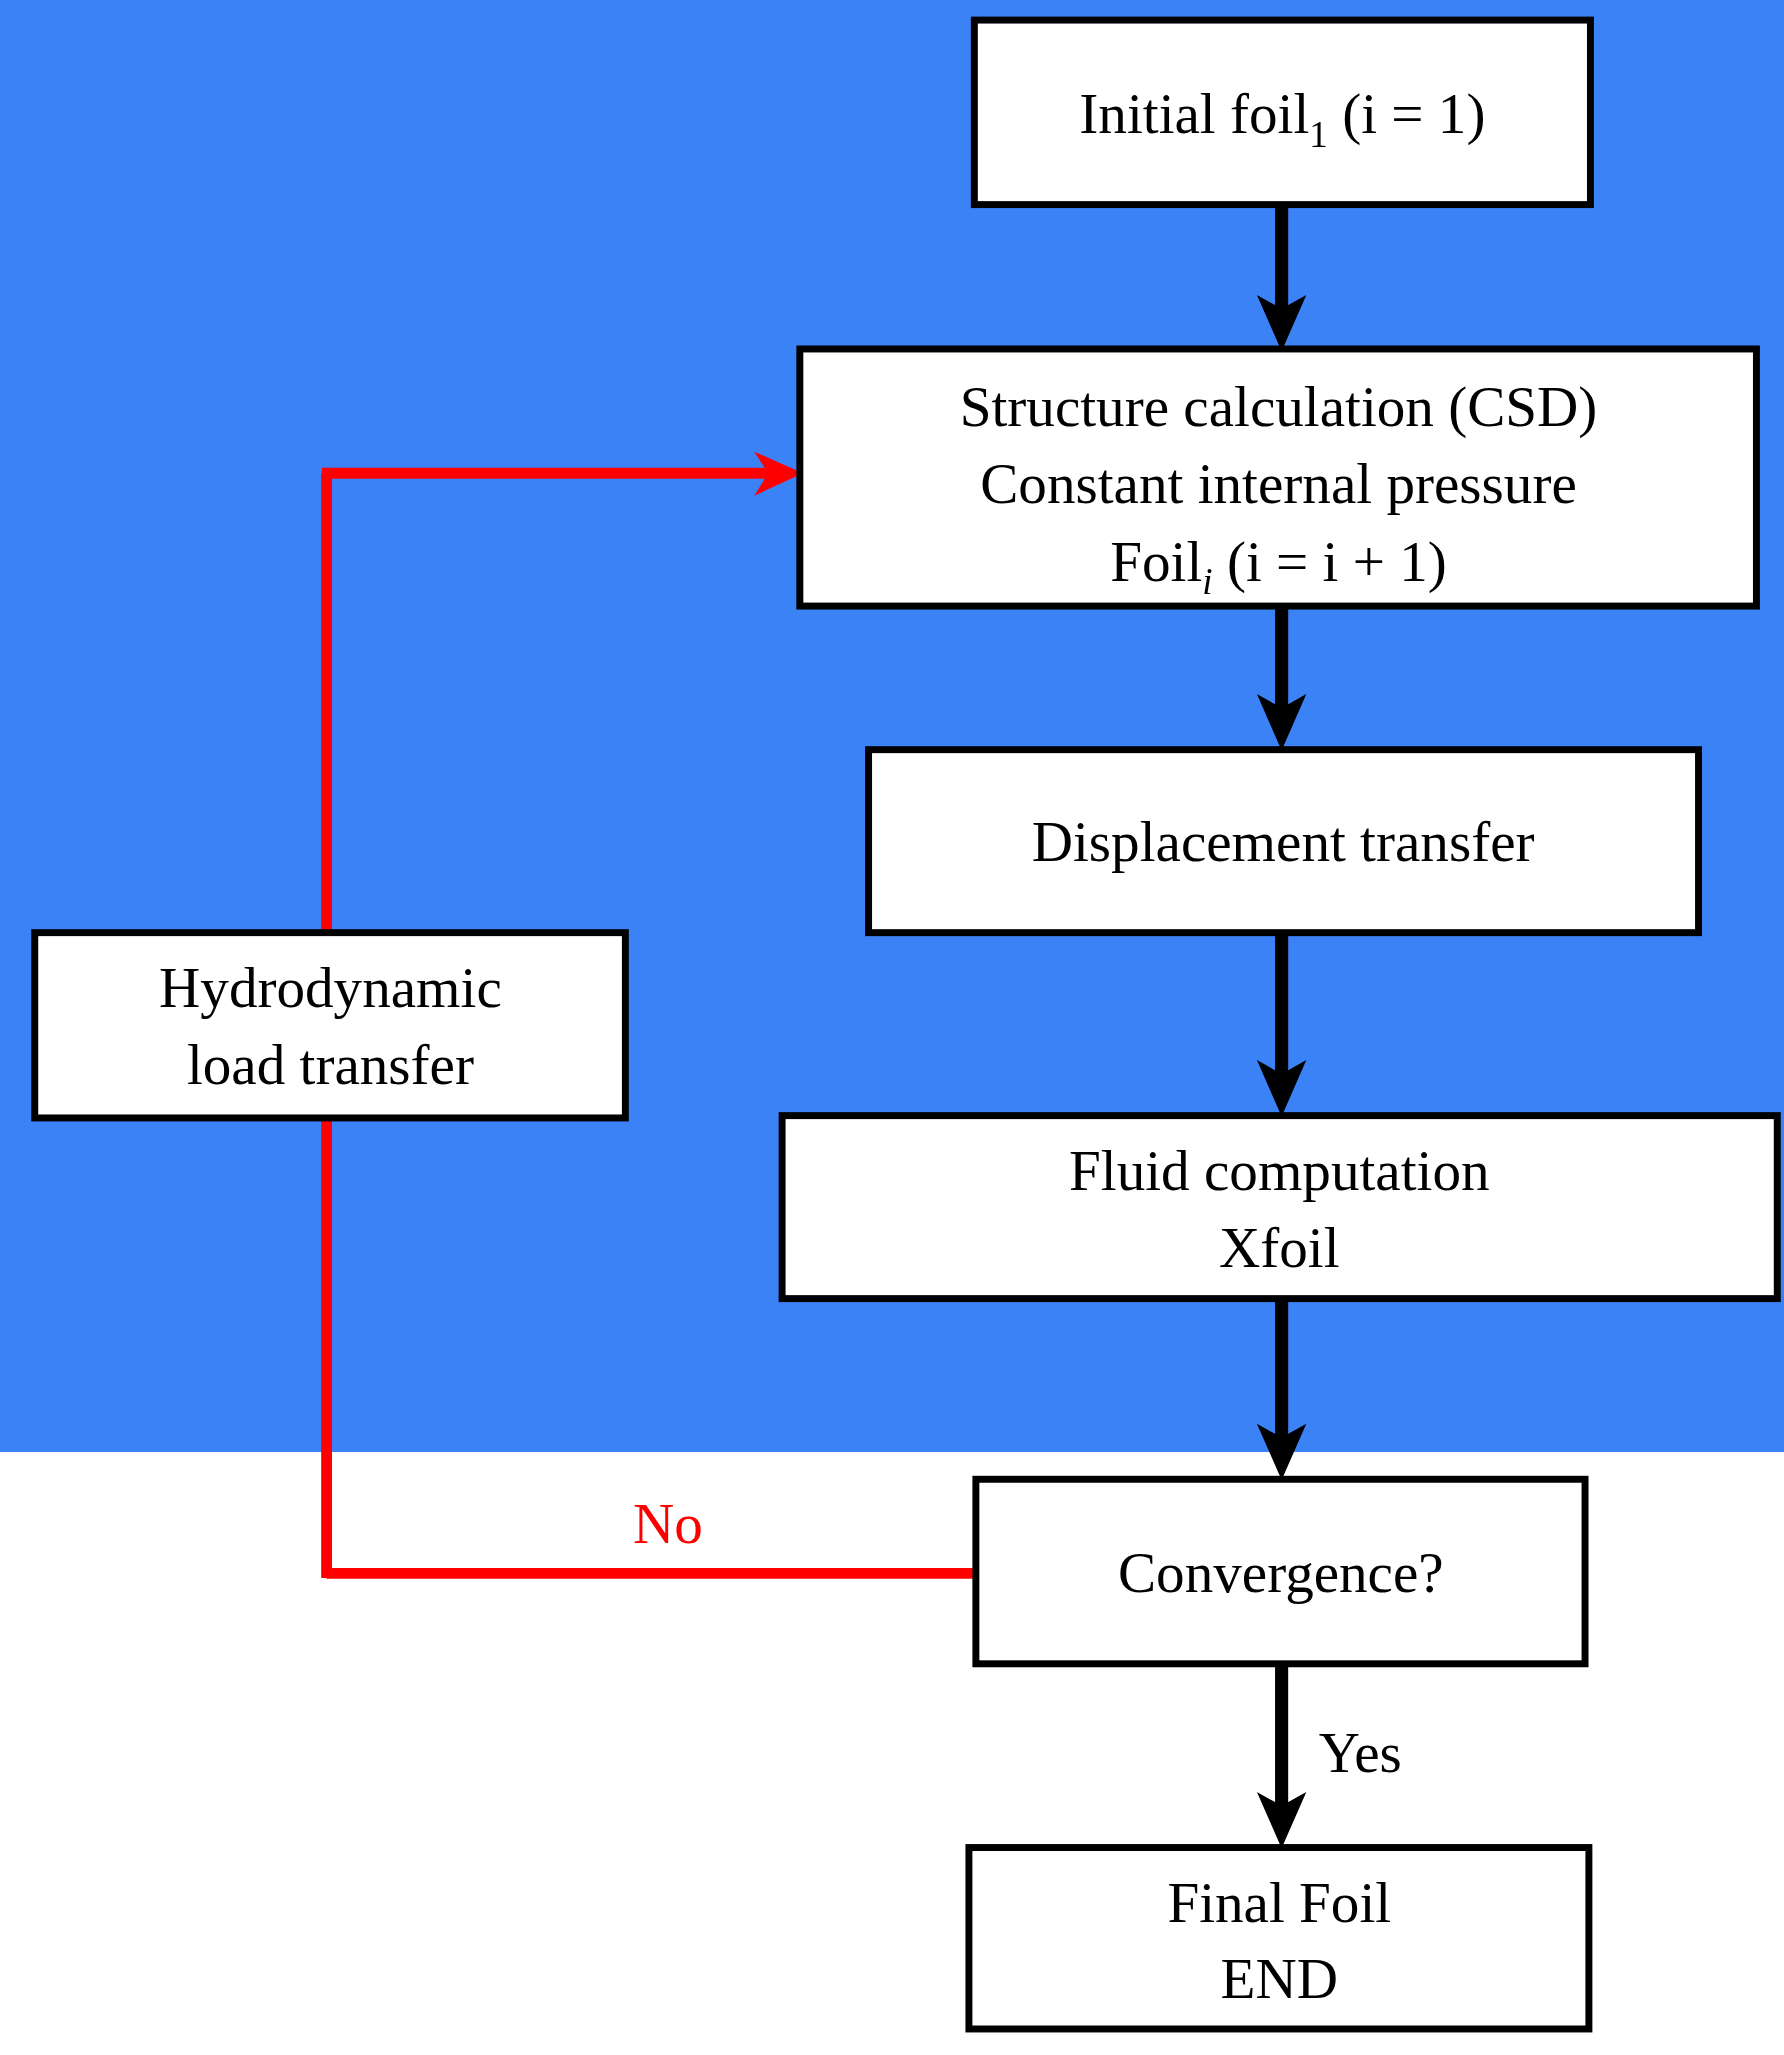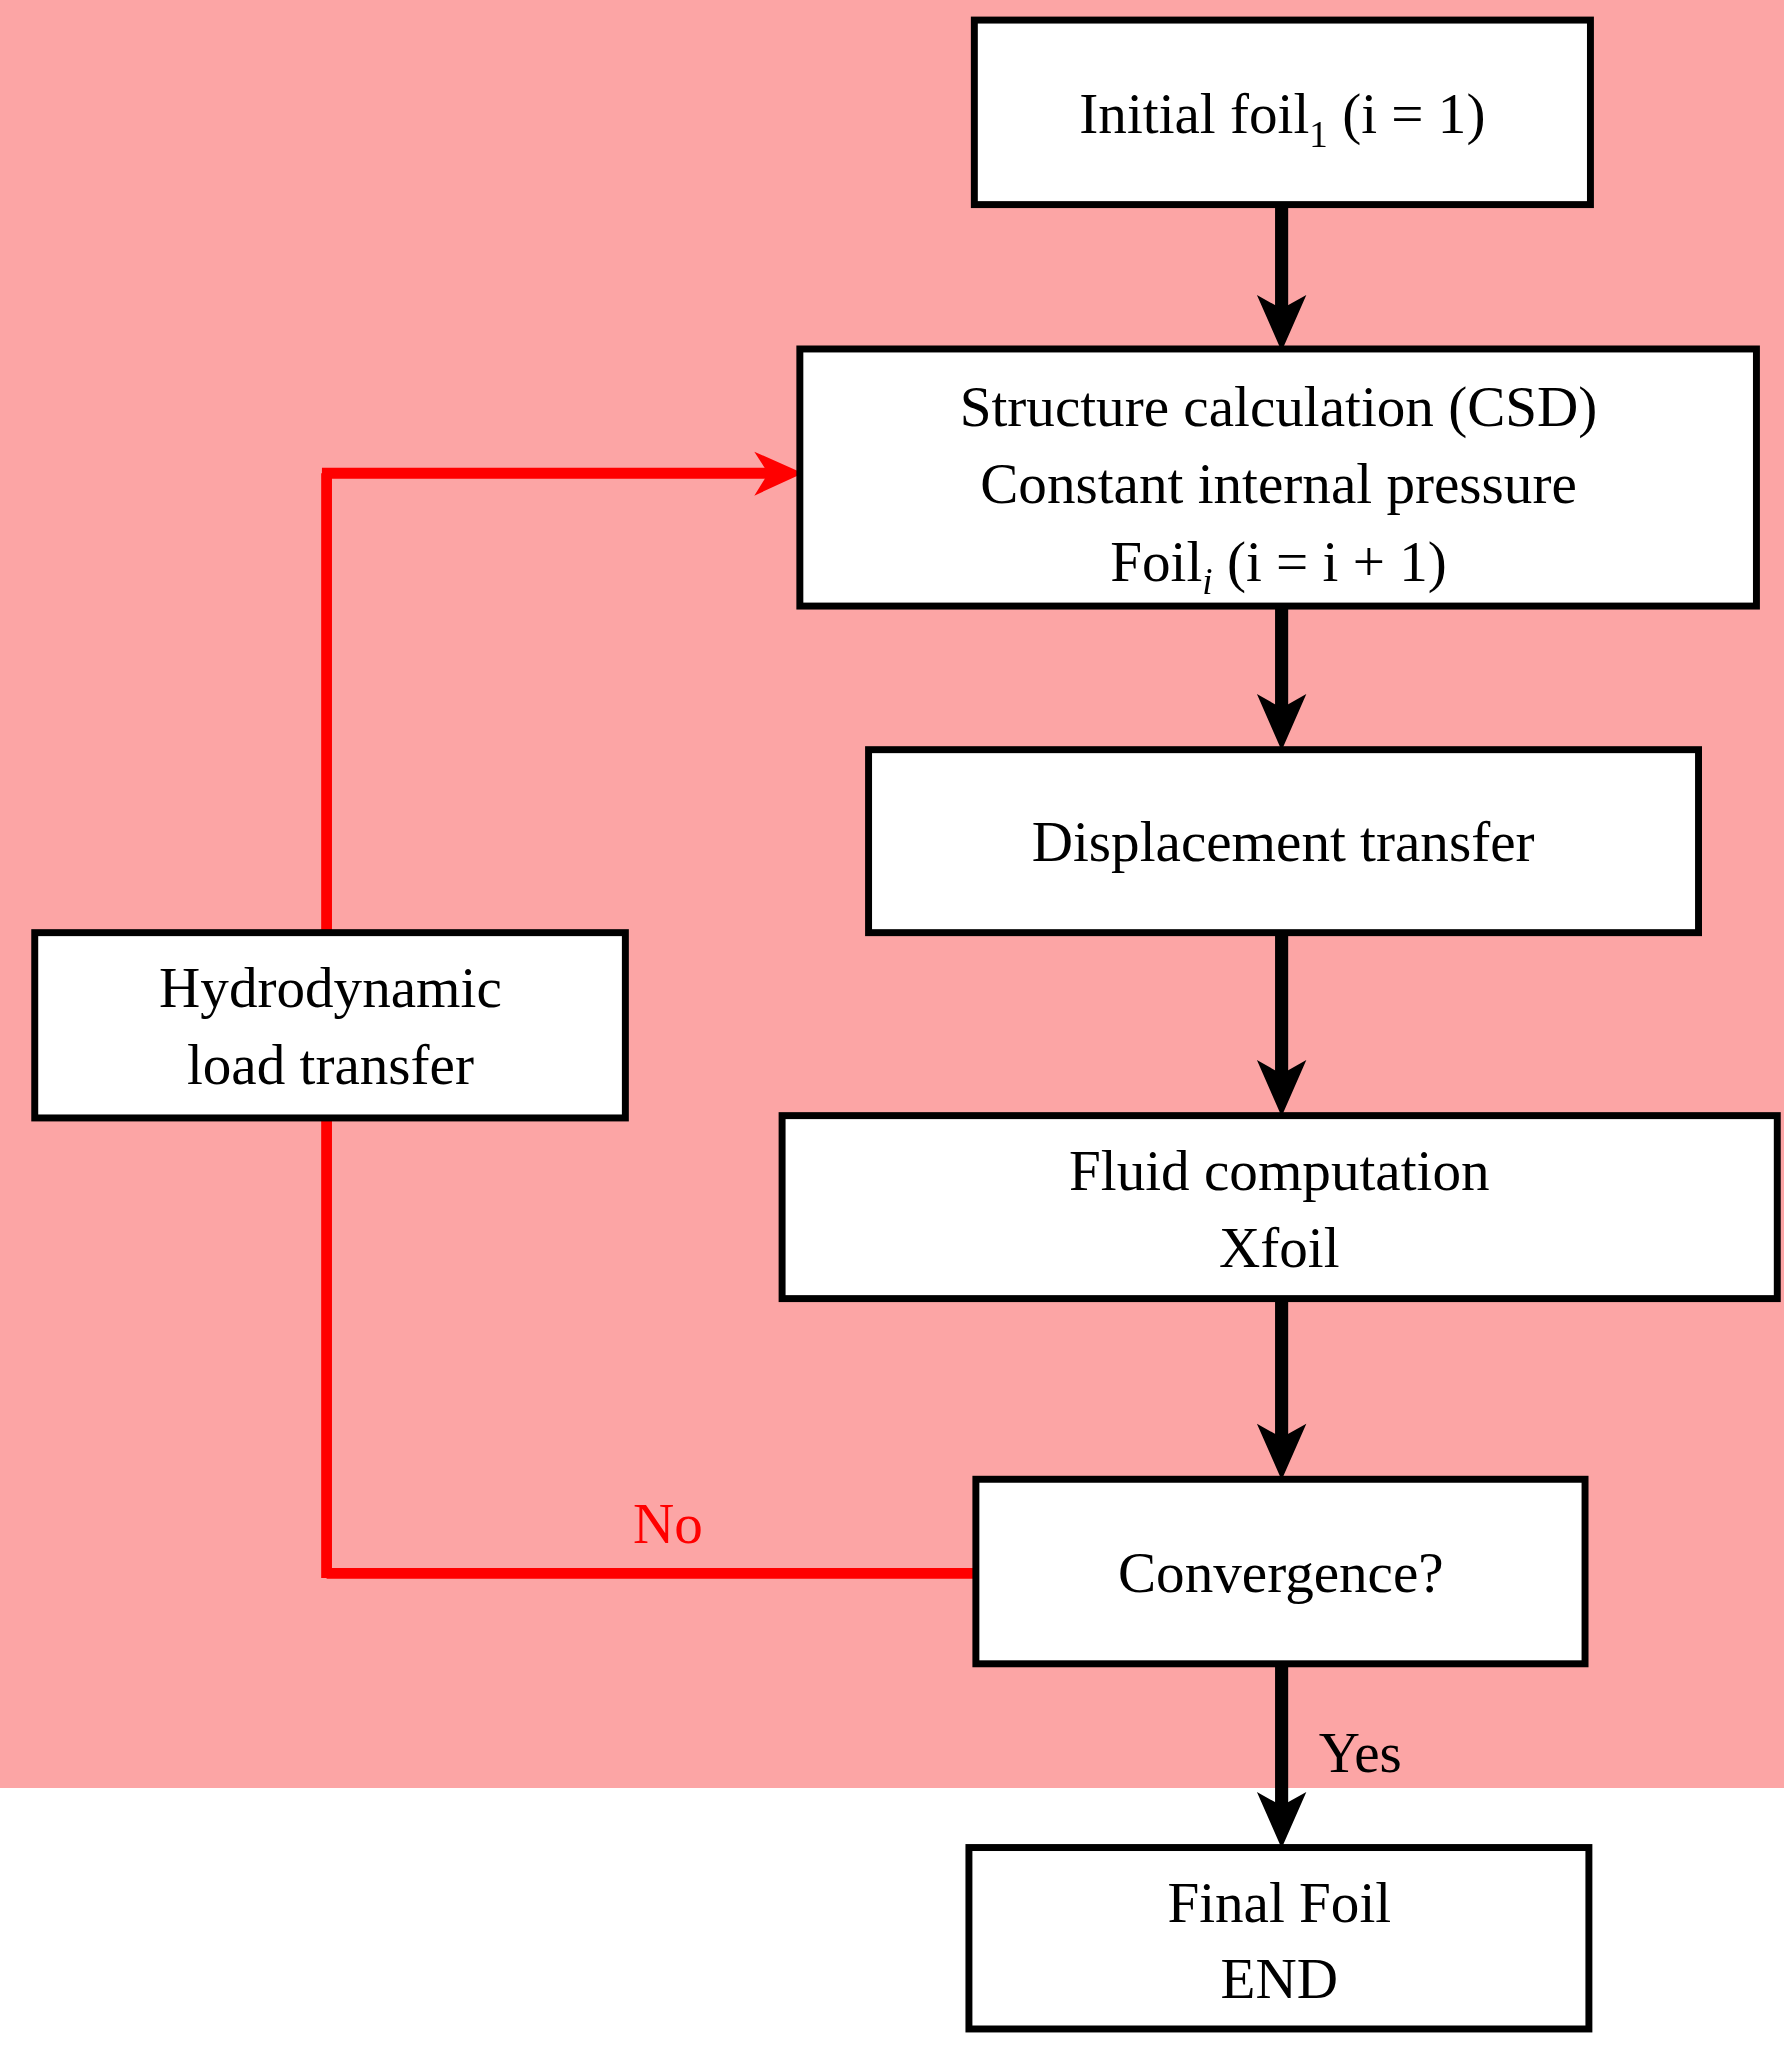"Initial foil1 (i = 1)" #flow-root { background: #fca5a5 -> #3b82f6; height: 1788px -> 1452px }
